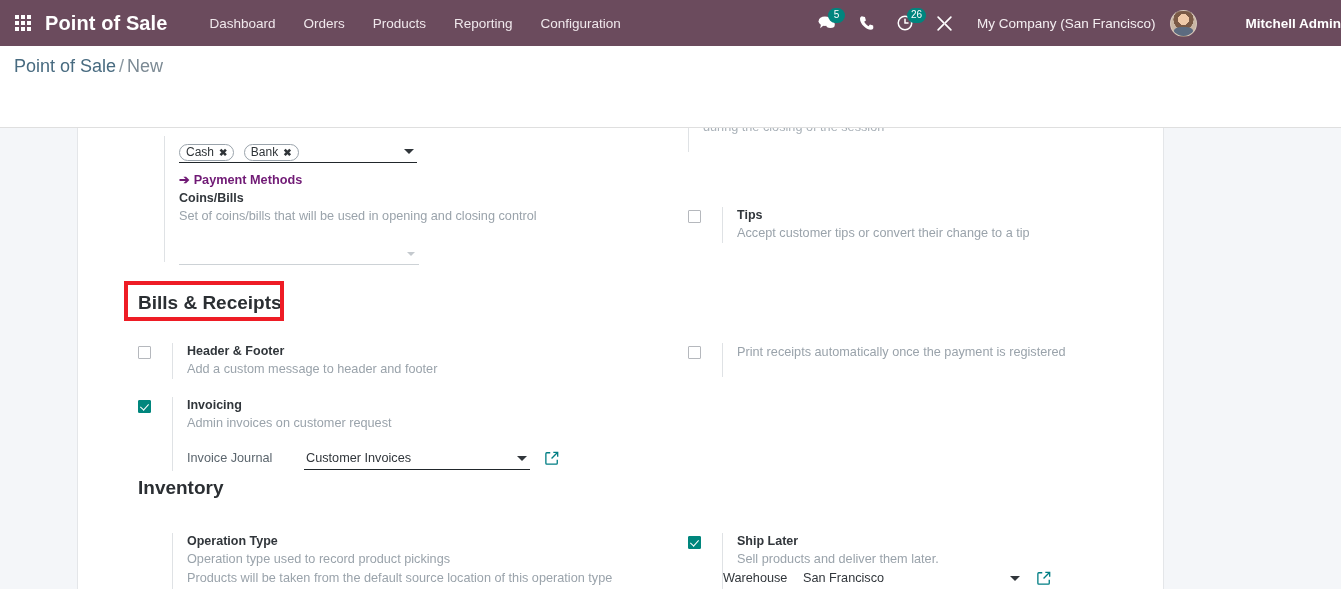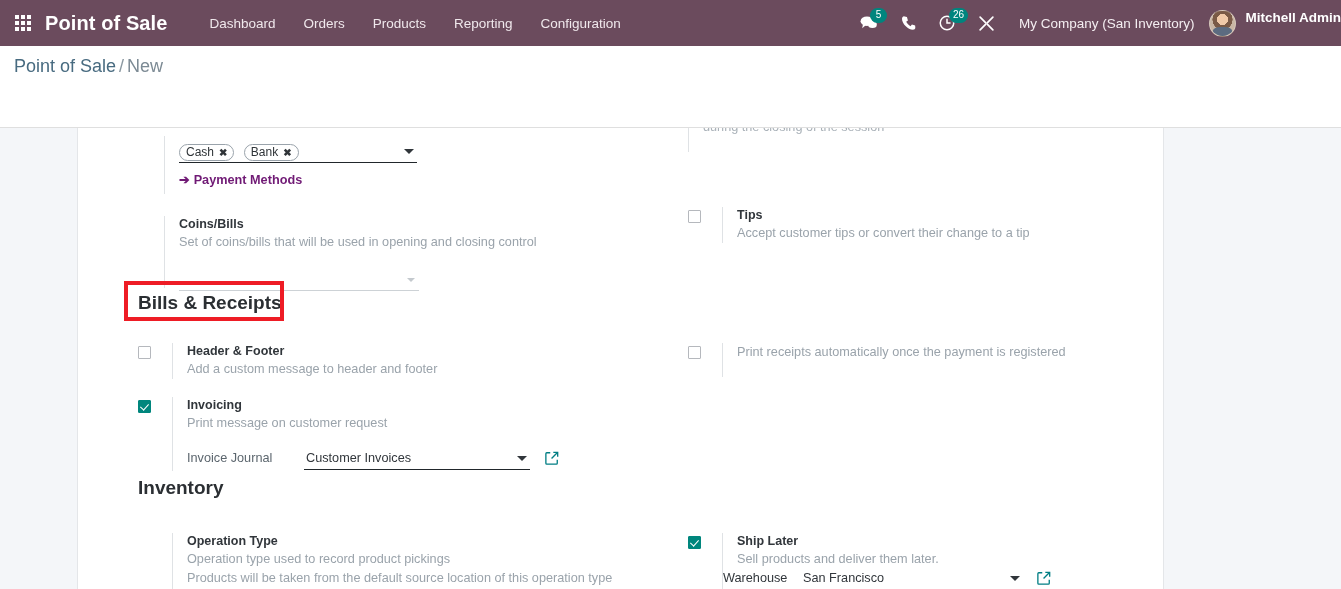"My Company (San Inventory)" div.company-name { text: Inventory -> Francisco }
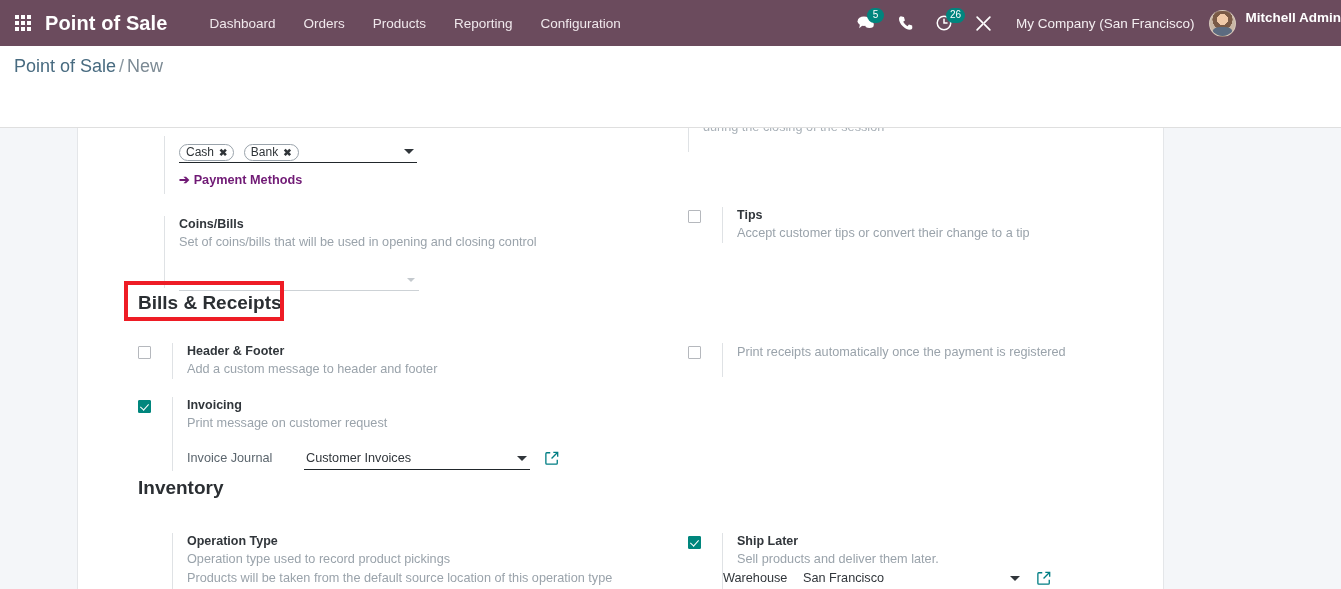"Mitchell Admin" .user-box { align-items: none -> center; gap: none -> 39px }
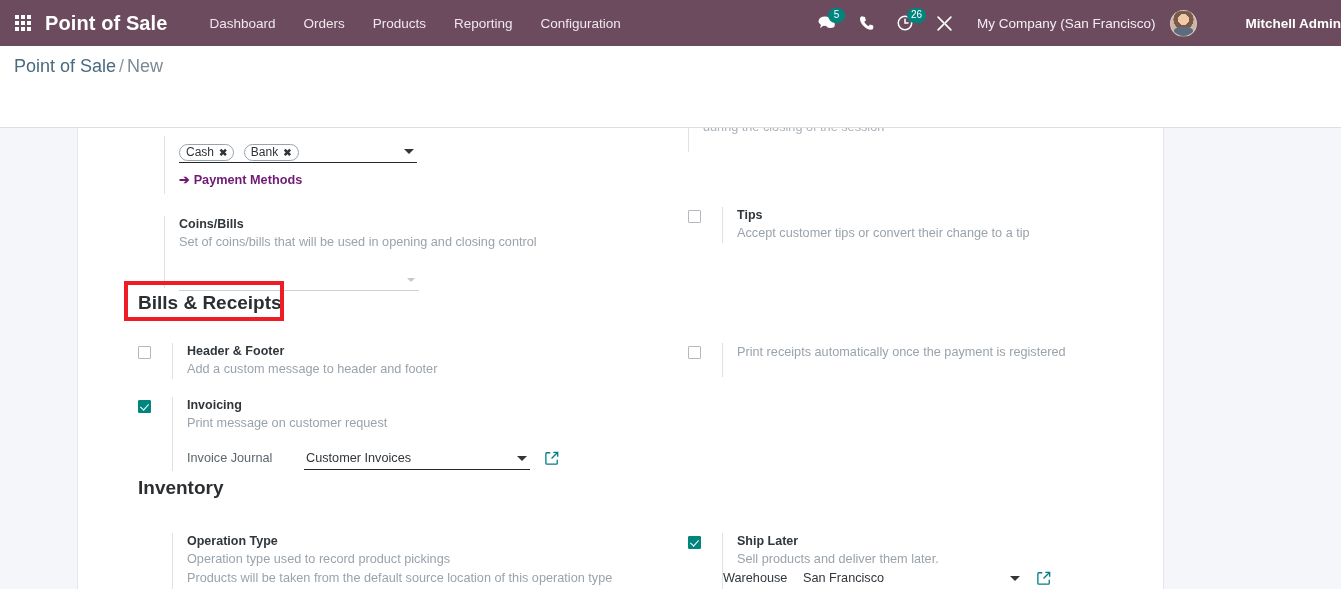"Coins/Bills" div.field-body { top: 88px -> 62px }
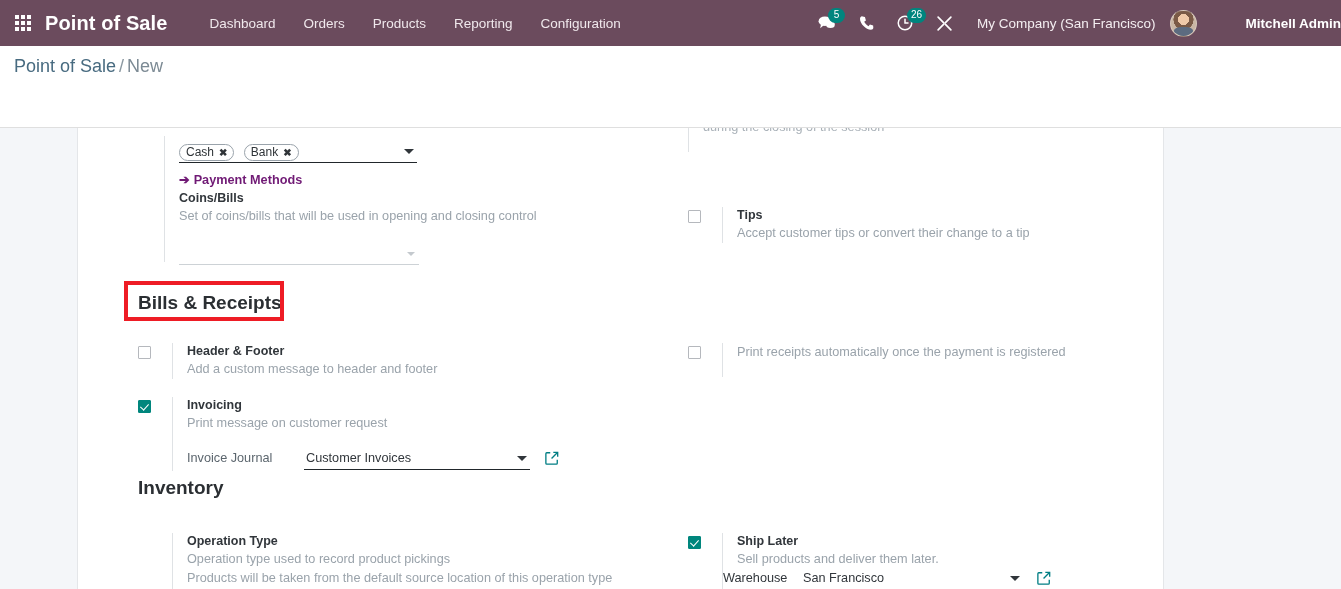"Print message on customer request" div.desc { text: Print message -> Admin invoices }
